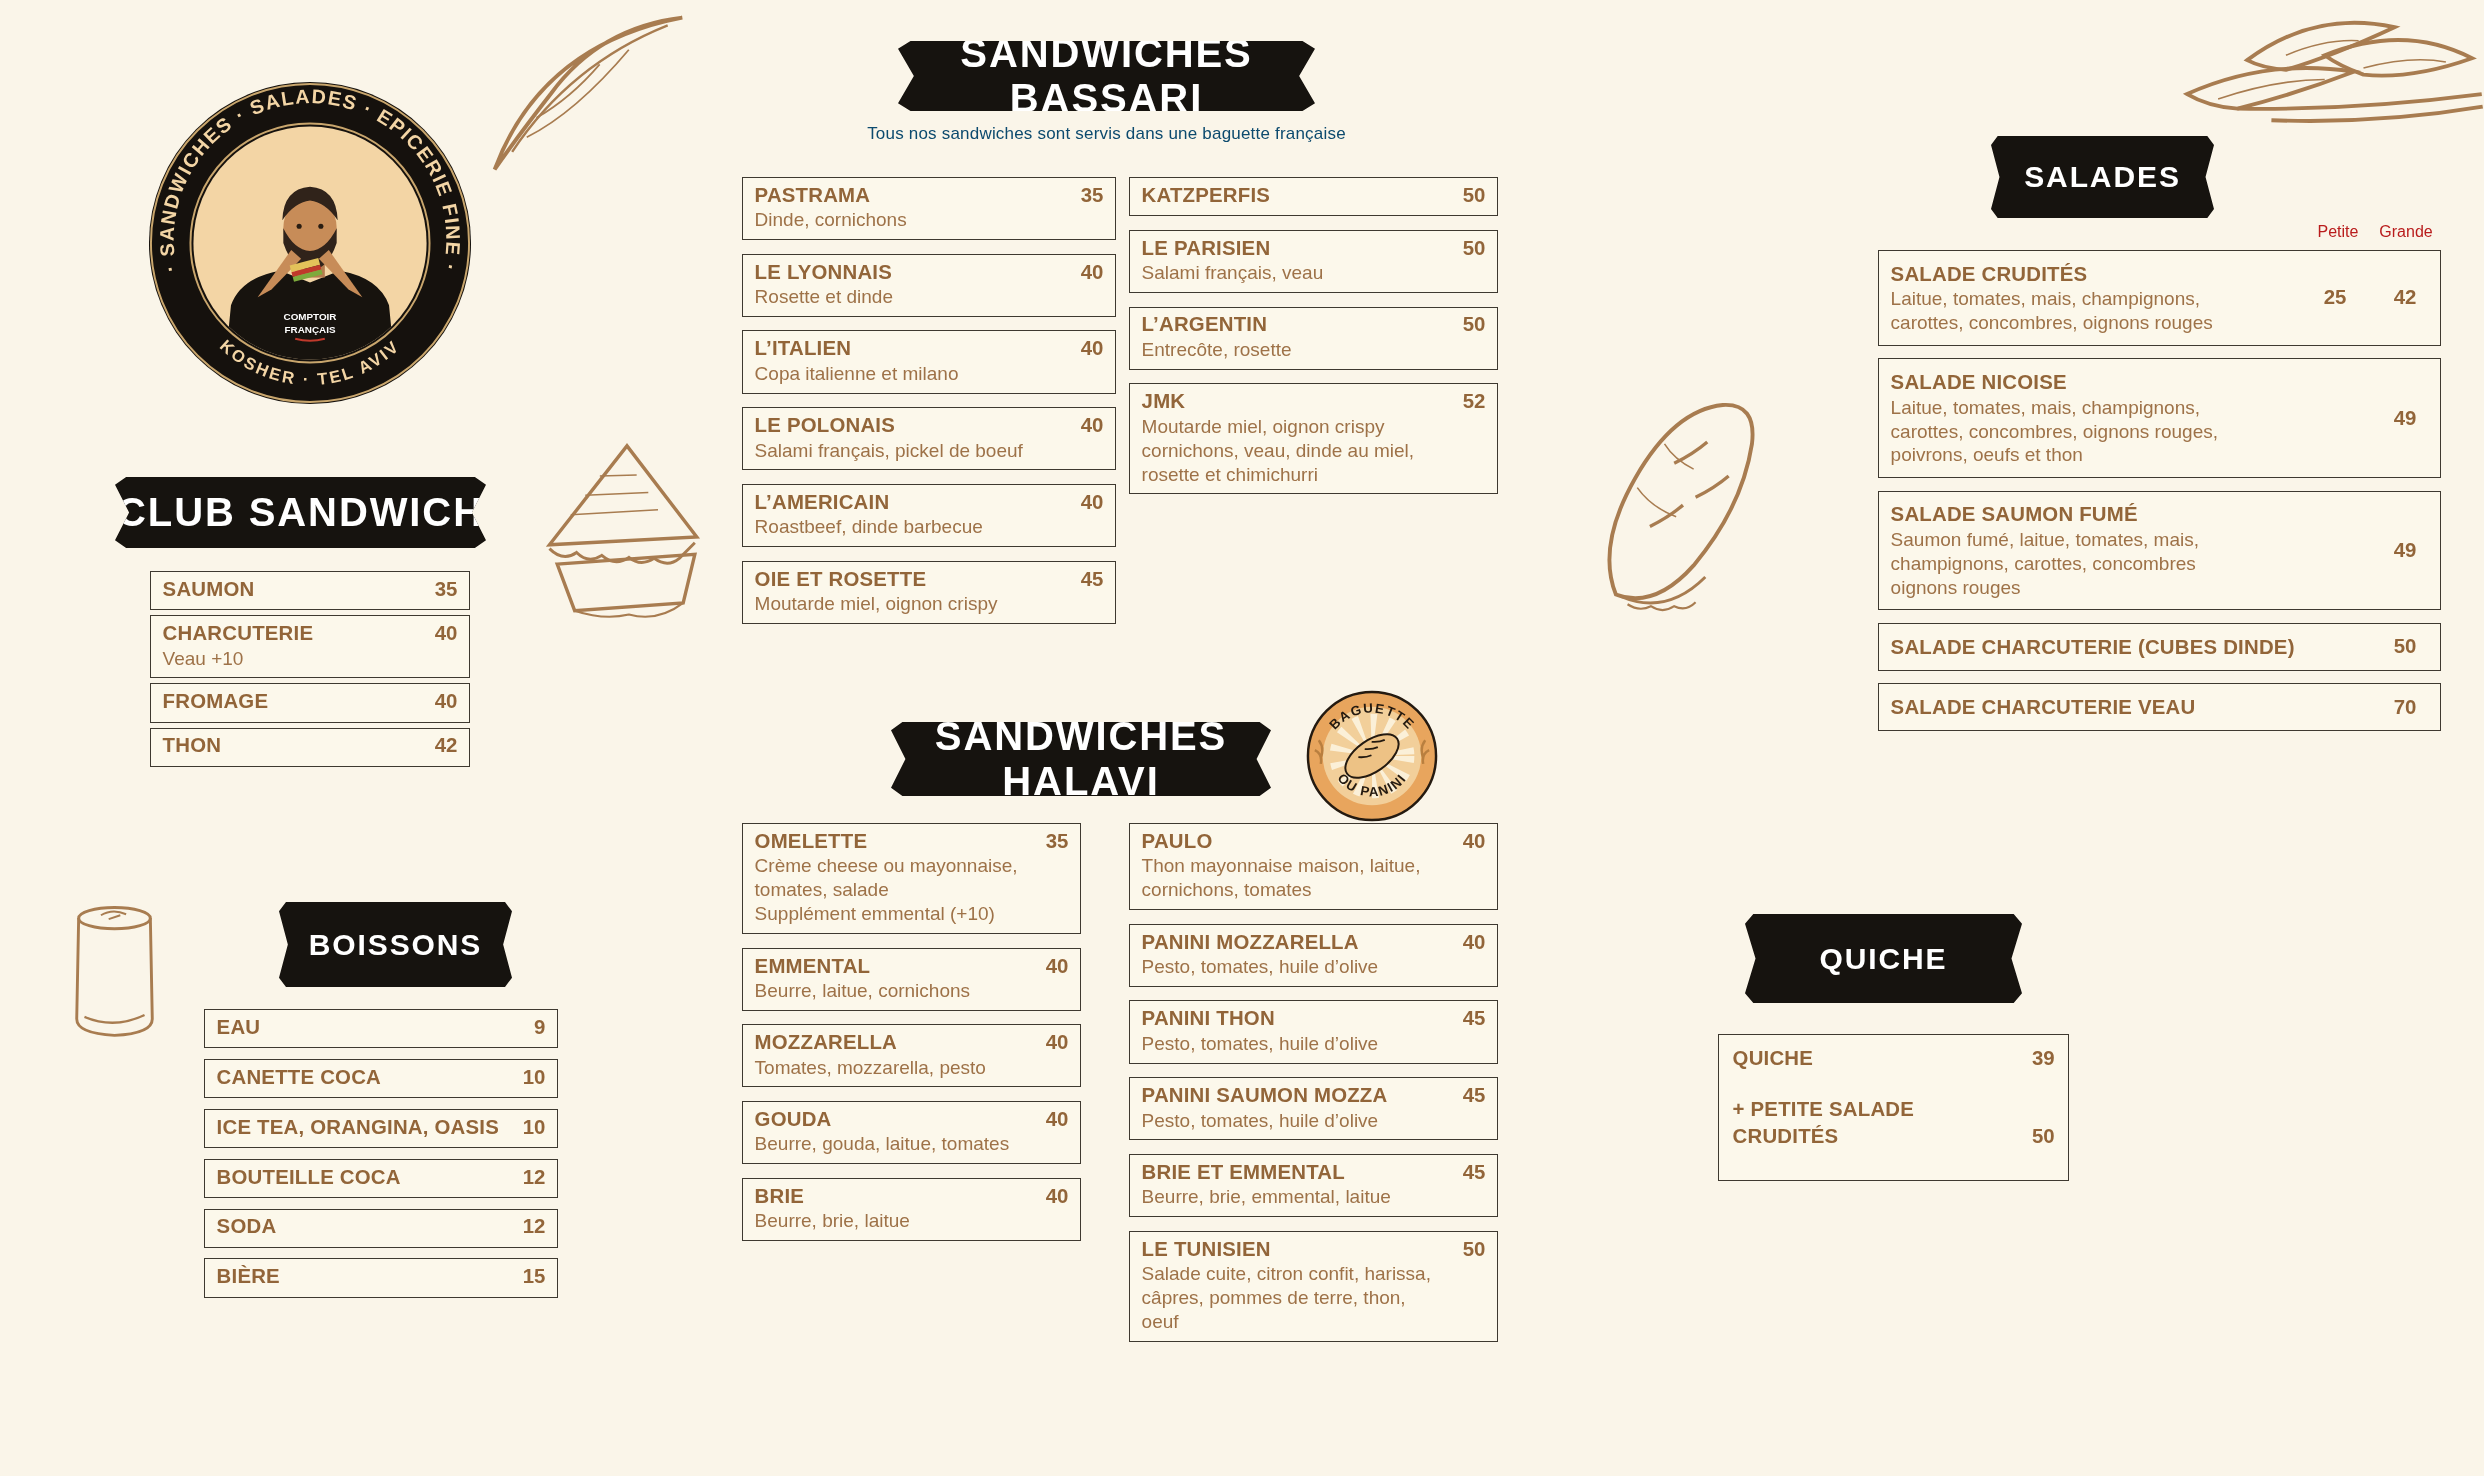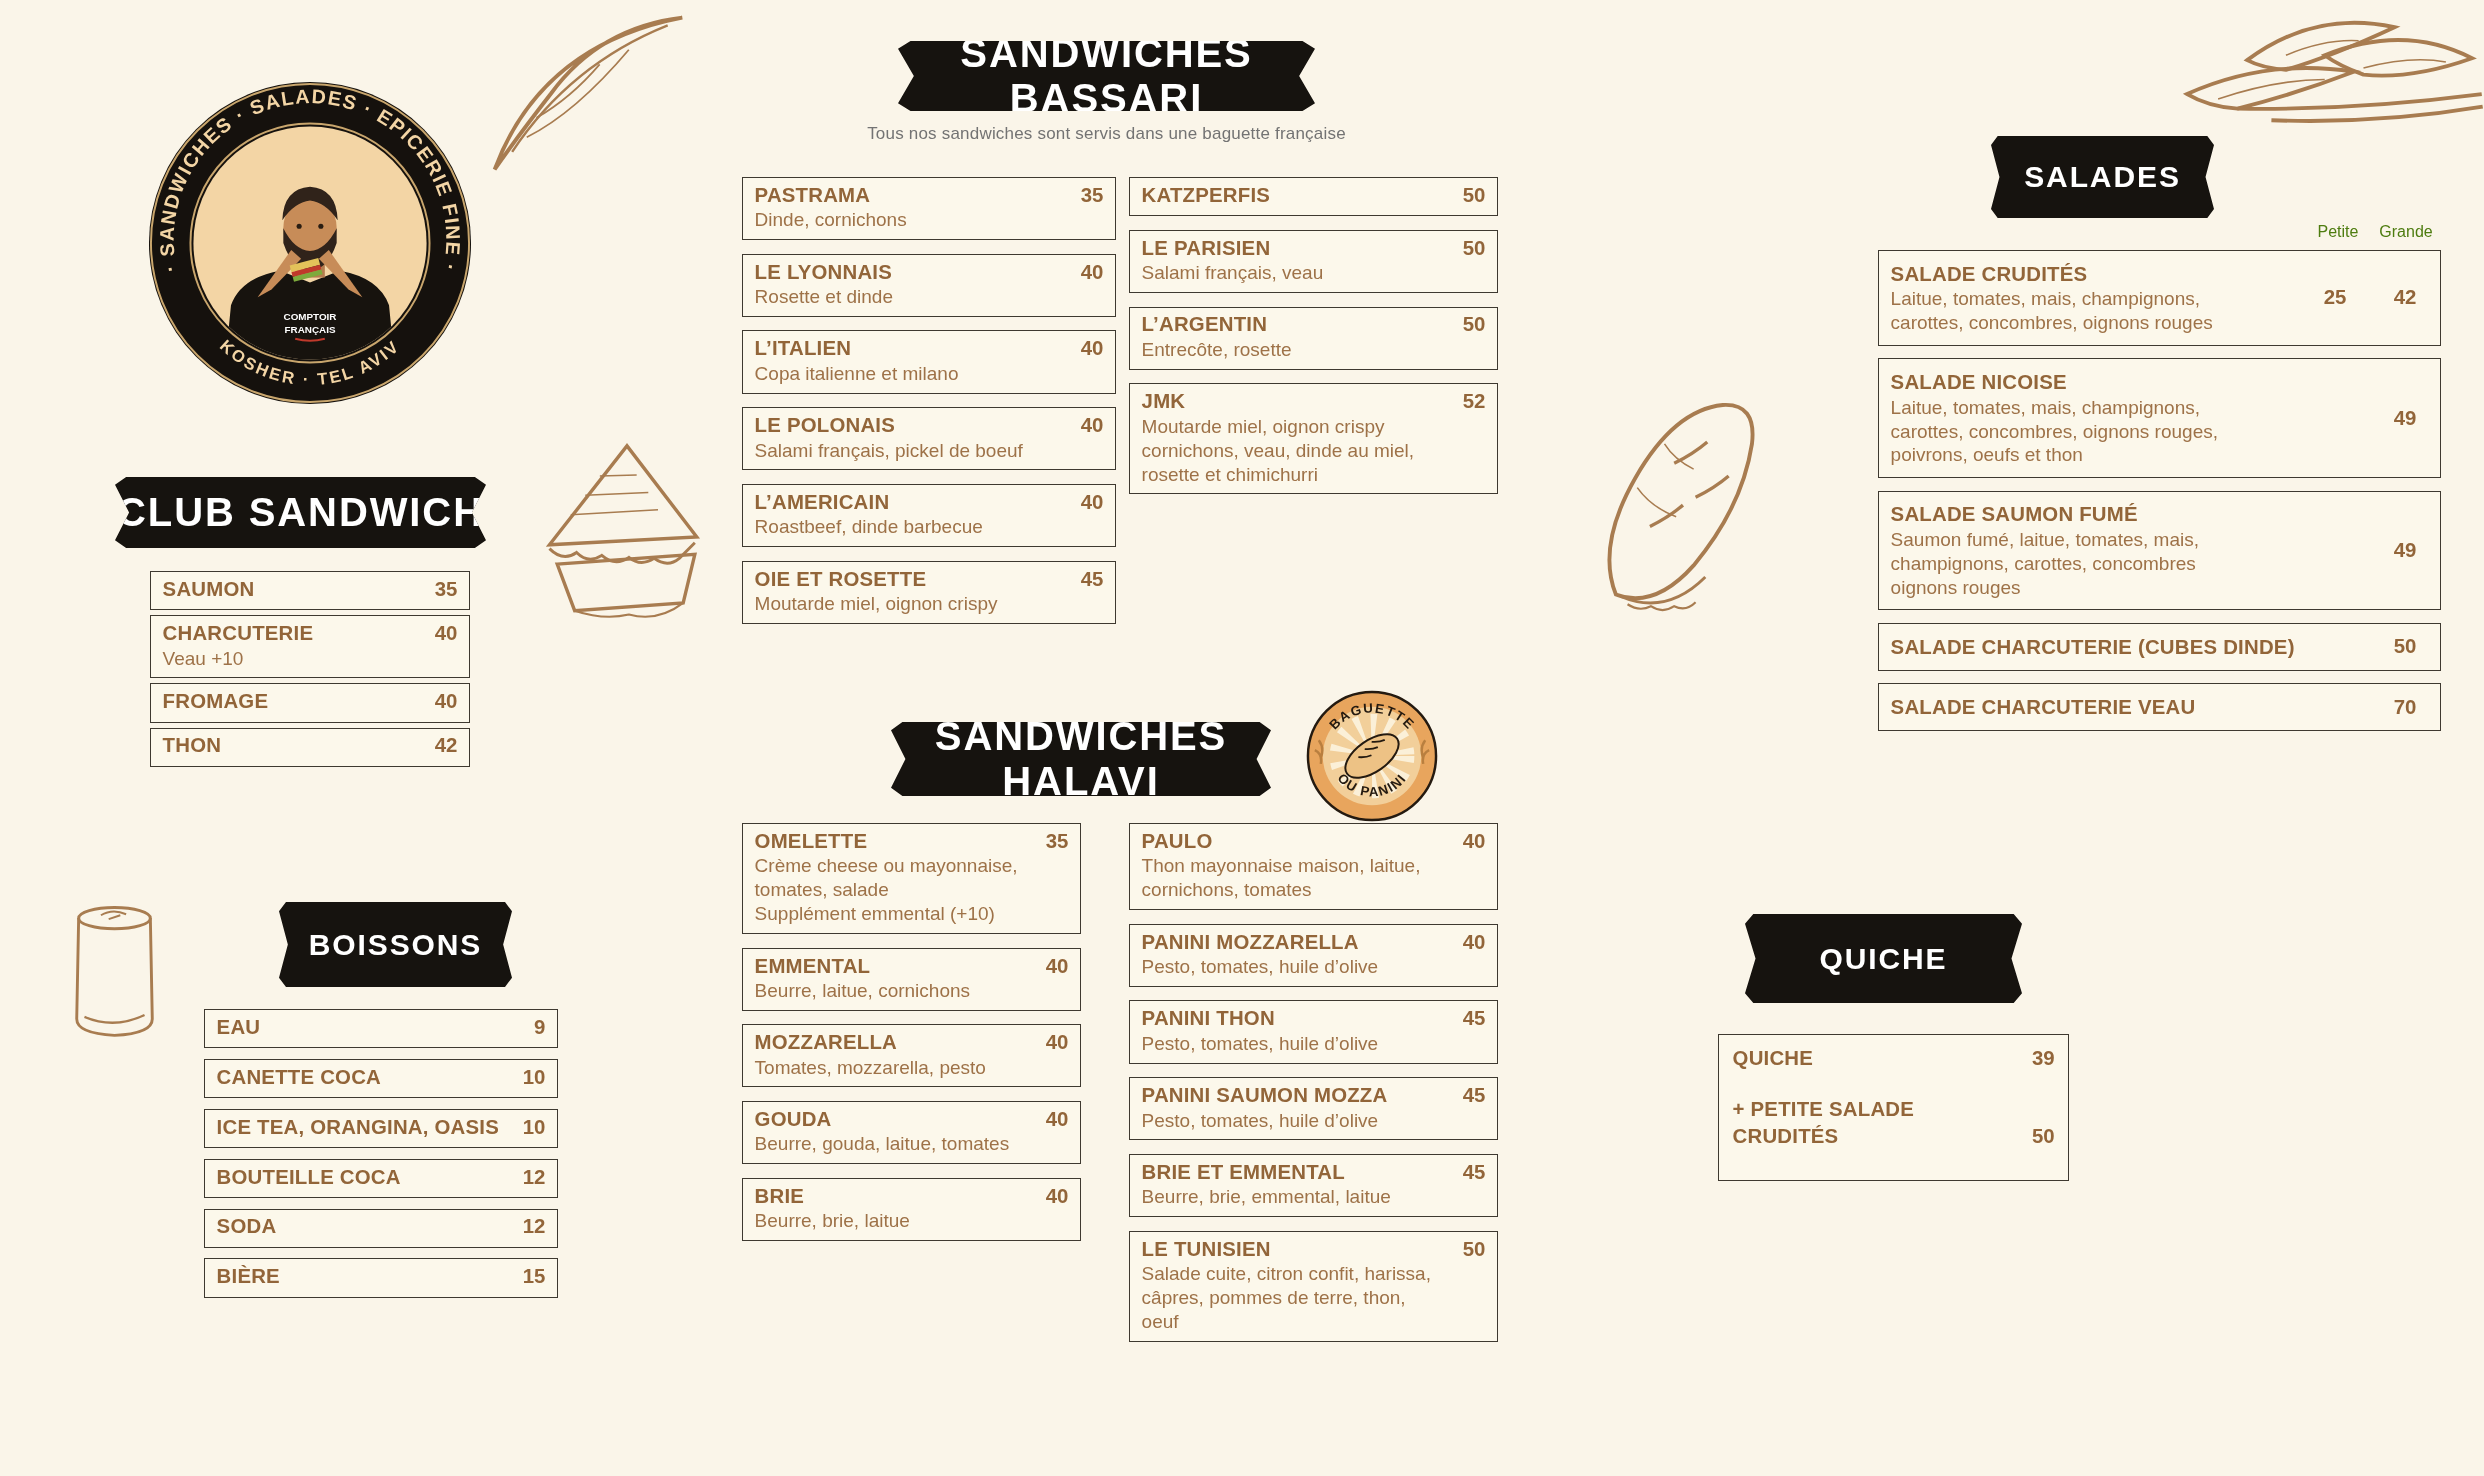"Tous nos sandwiches sont servis" .subtitle { color: #737373 -> #0c4a6e }
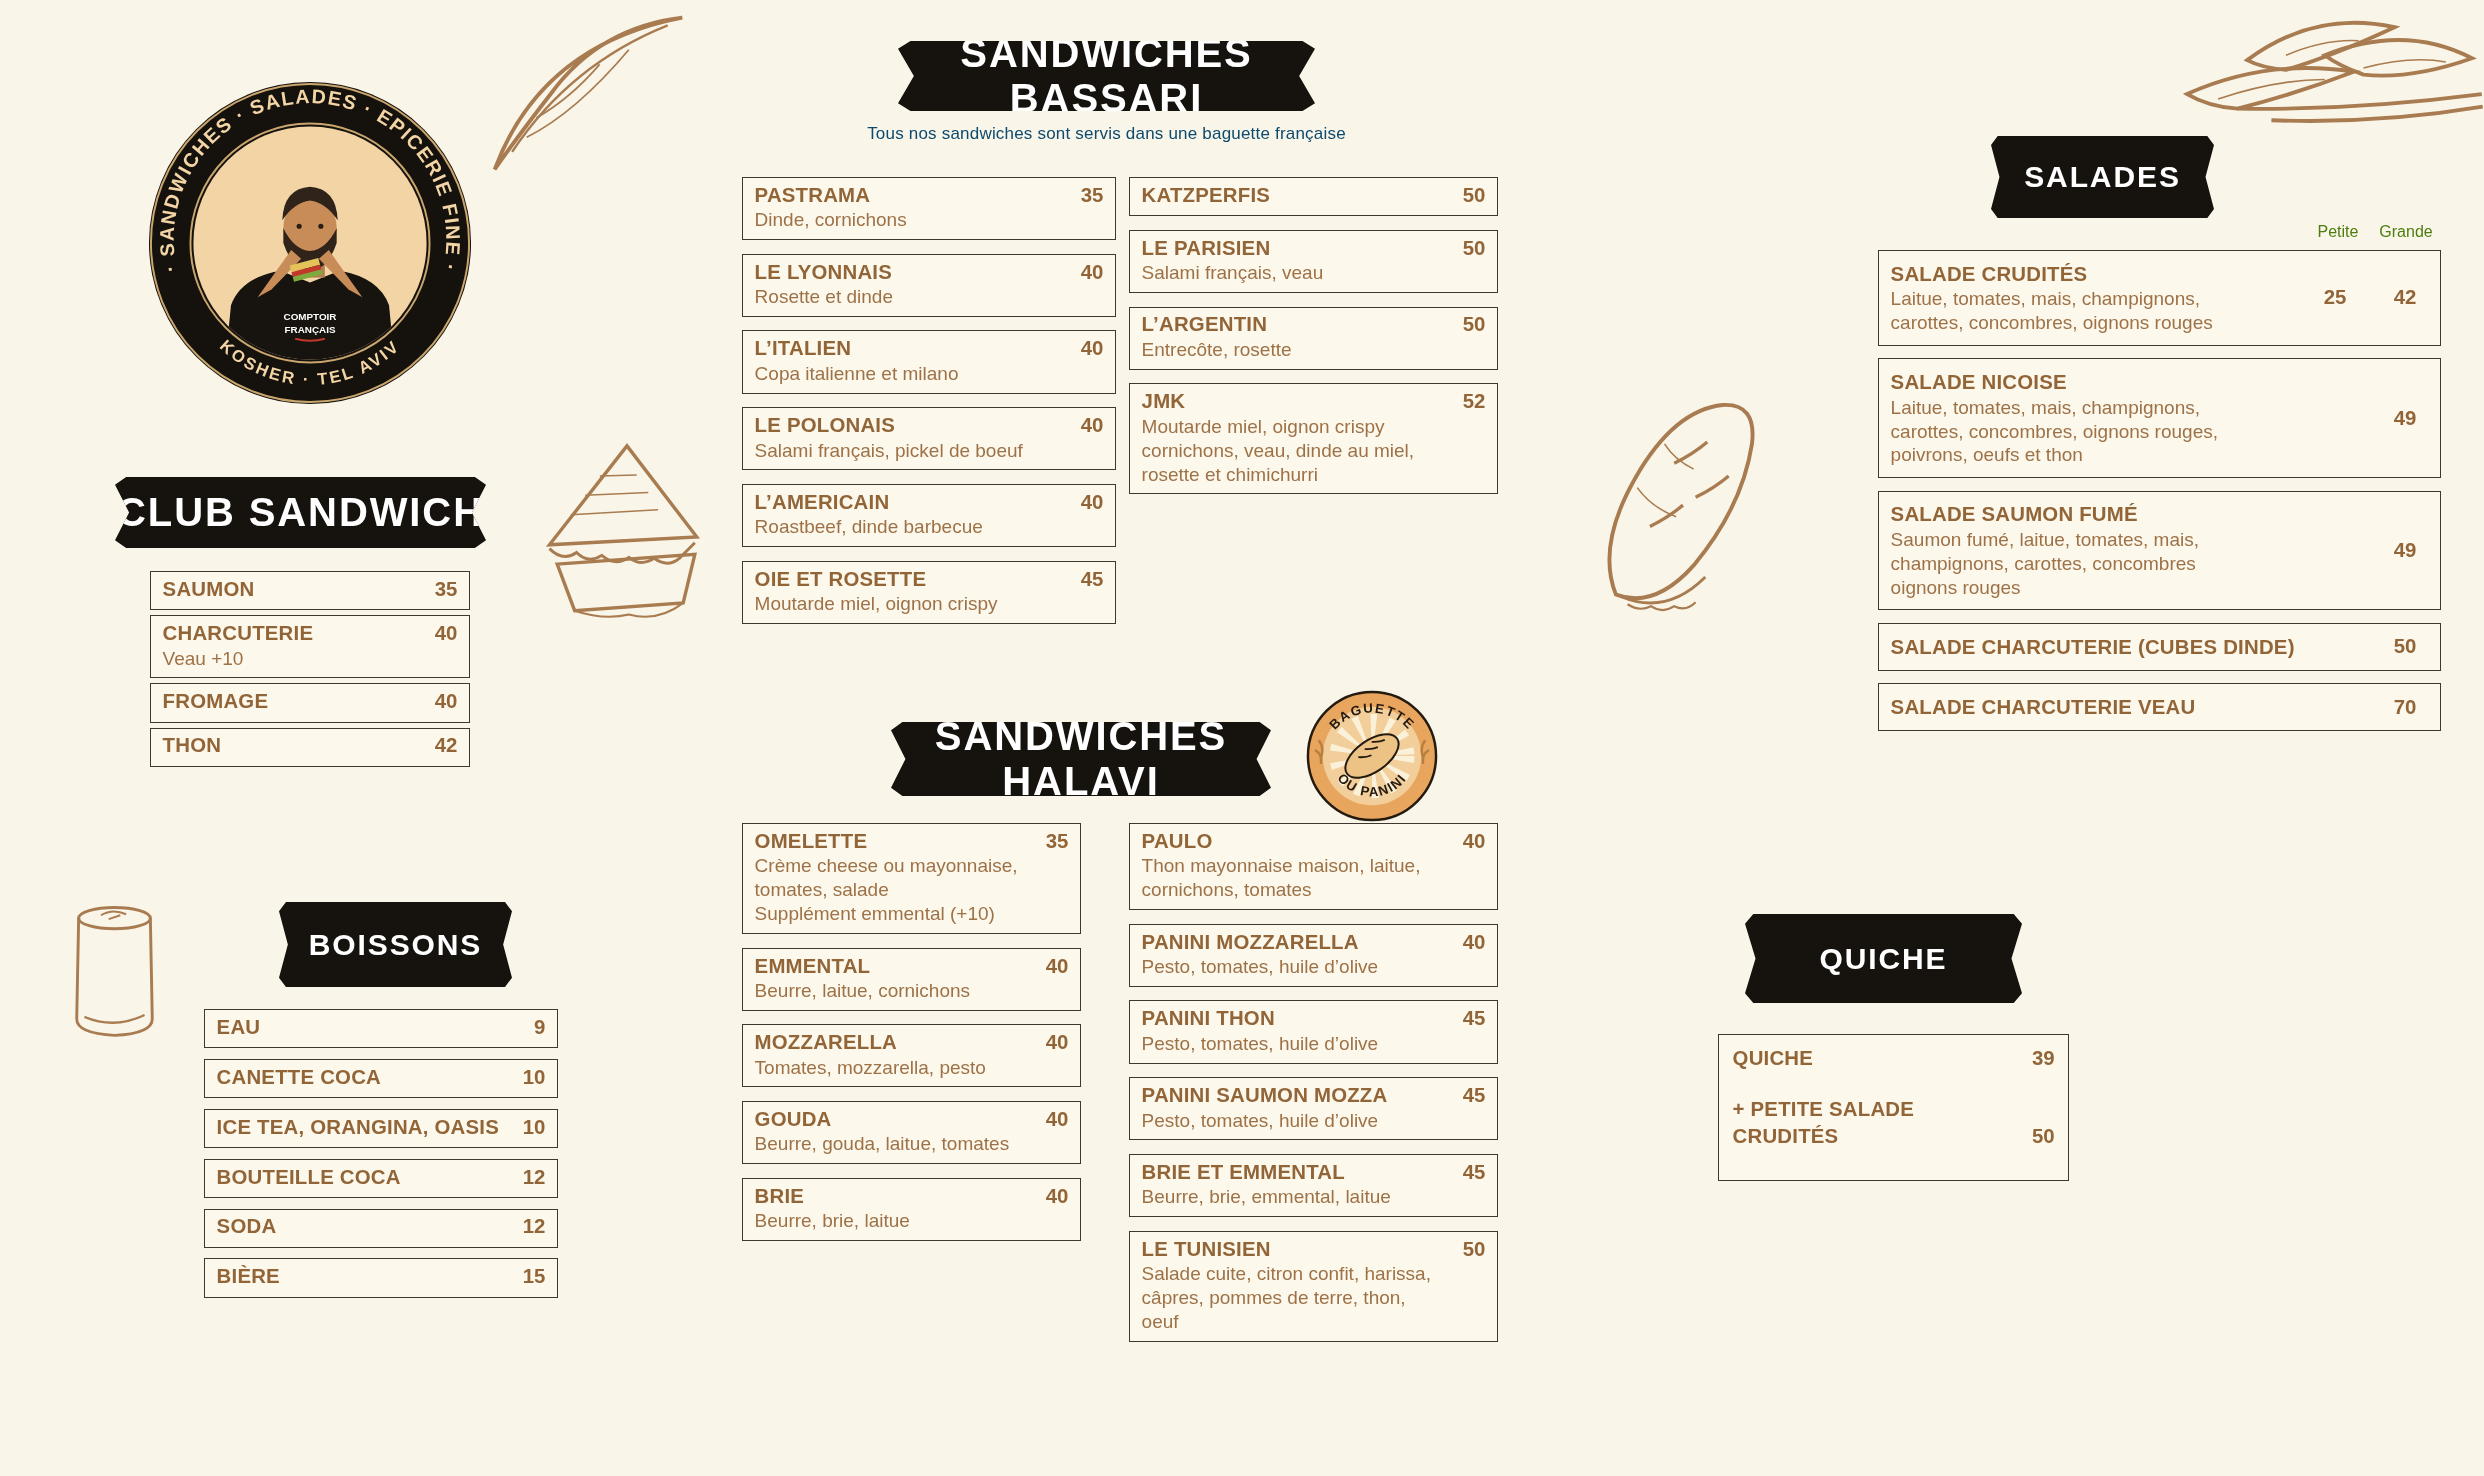"Petite" .sizelbl { color: #4d7c0f -> #b91c1c }
